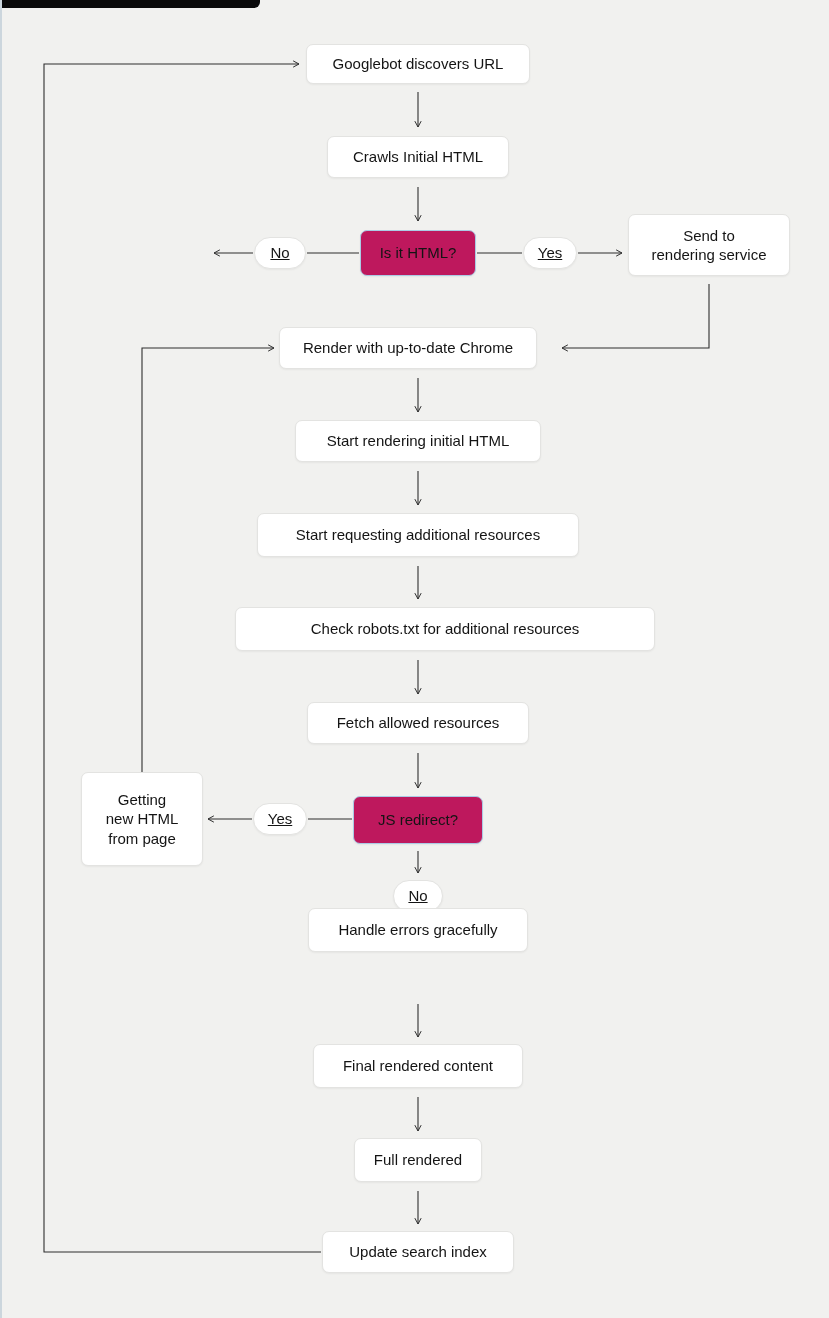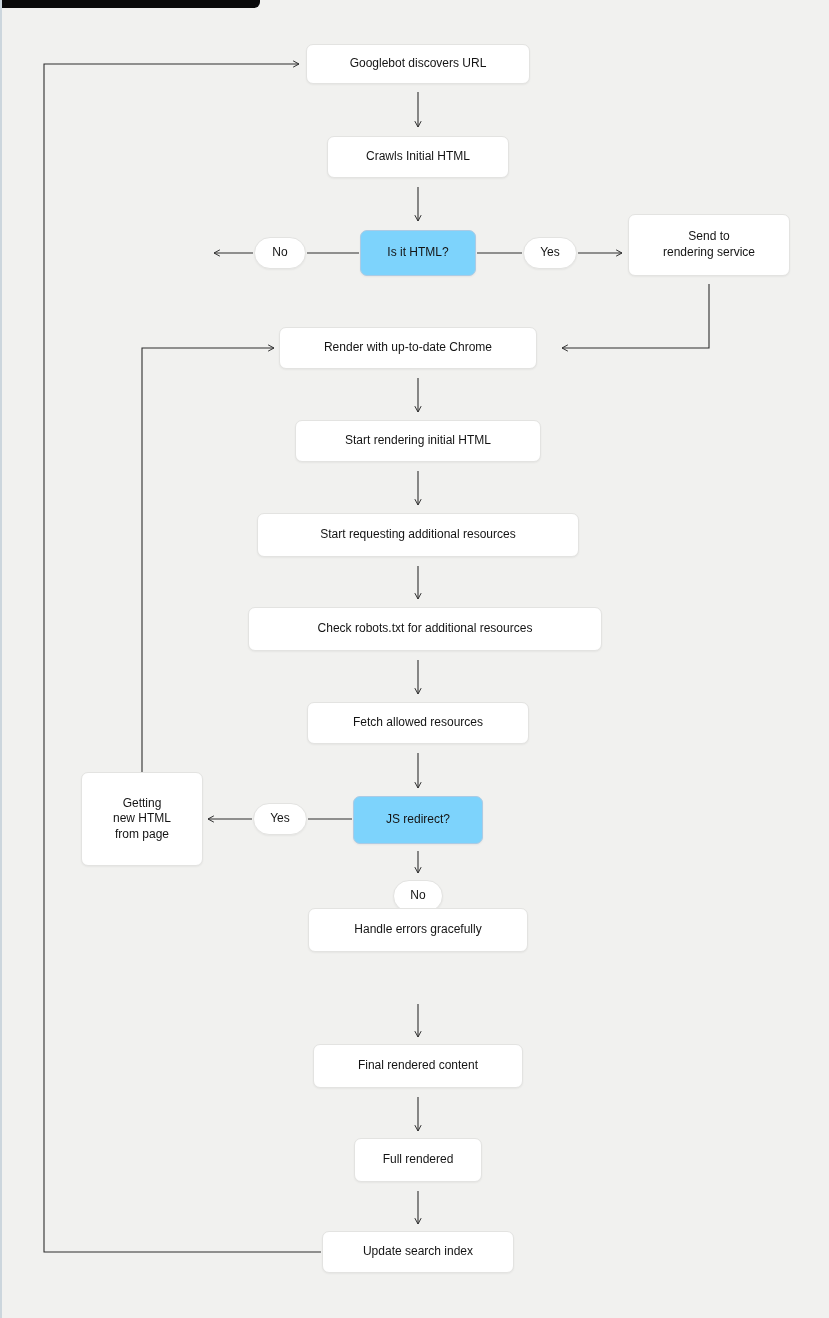"Googlebot discovers URL" .node { font-size: 12px -> 15px }
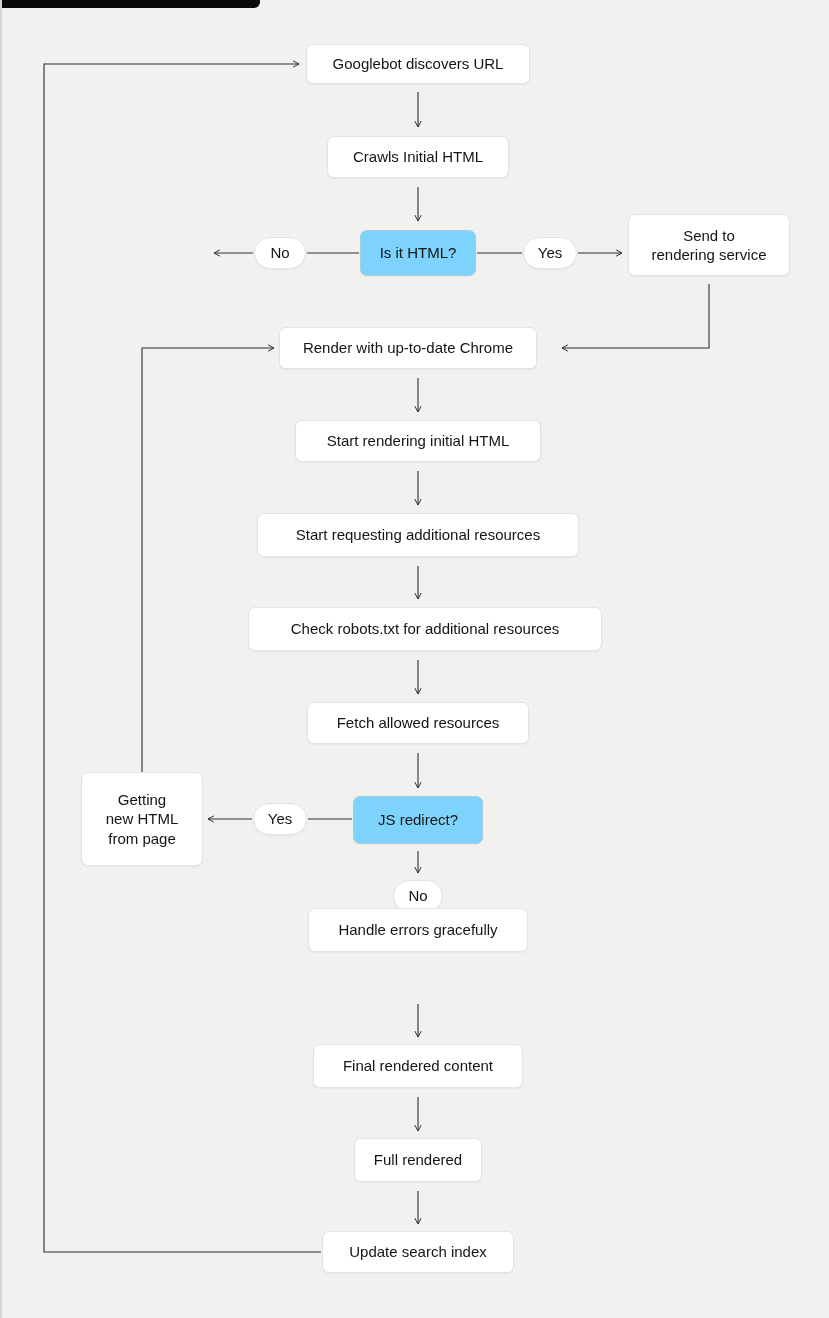"No" .pill { text-decoration: none -> underline }
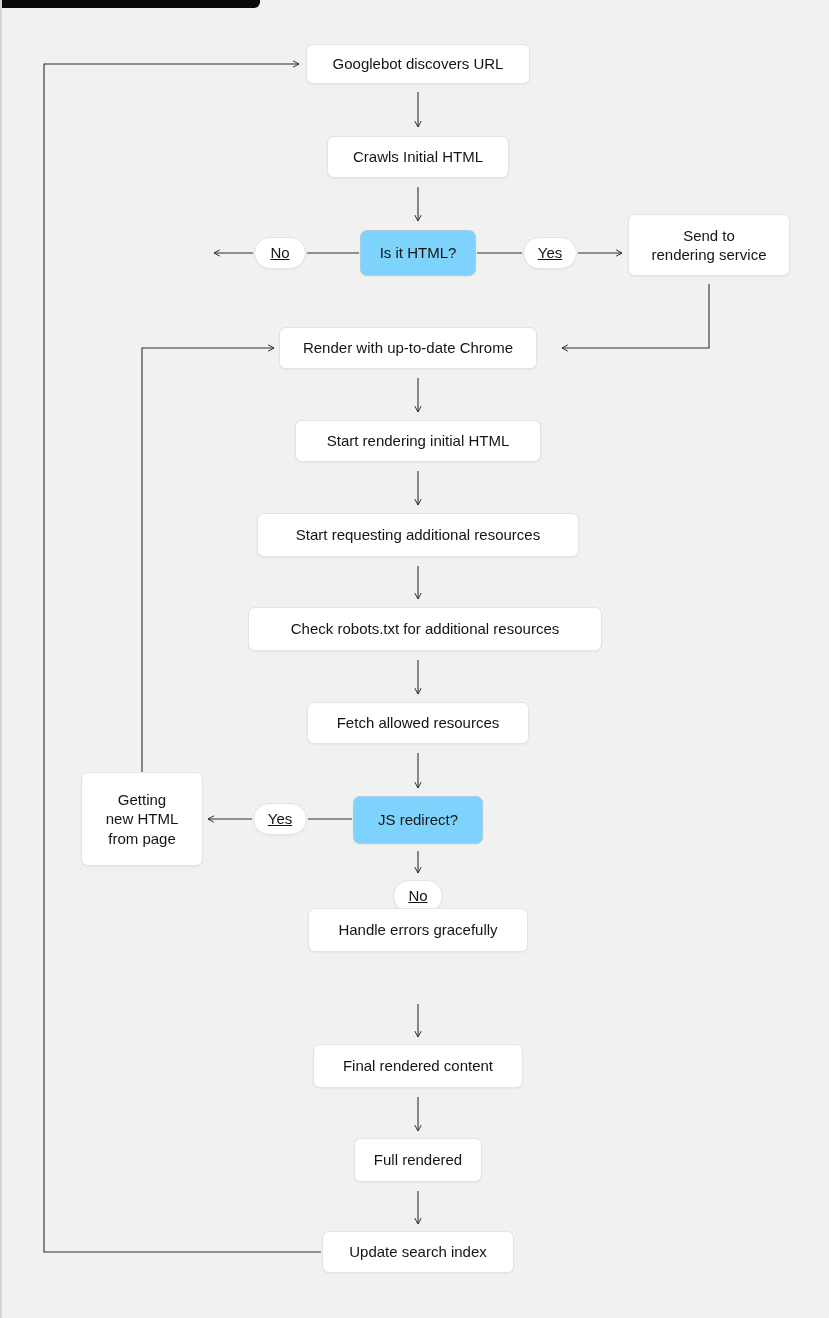"Is it HTML?" .decision { background: #7dd3fc -> #be185d }
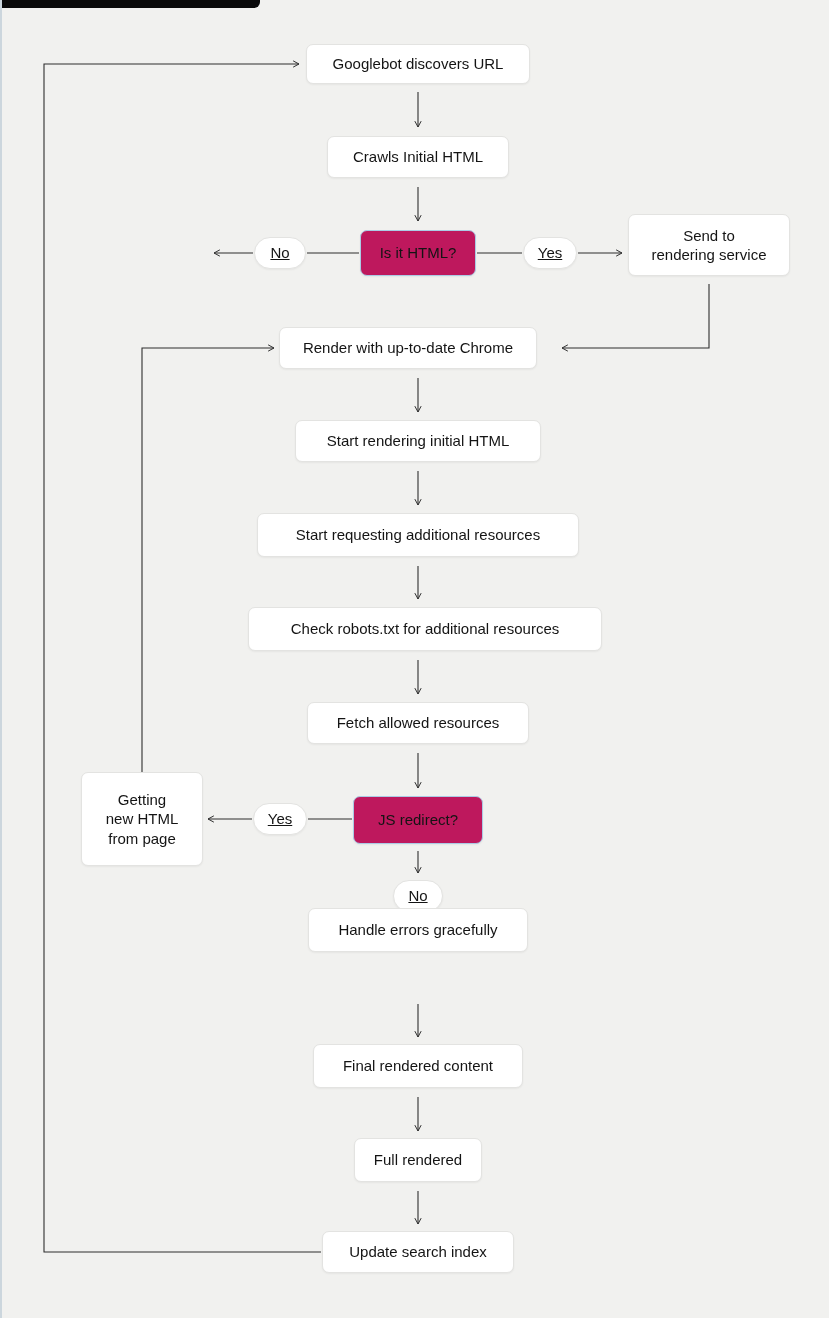"Check robots.txt for additional" div.node { left: 246px -> 233px; width: 354px -> 420px }
